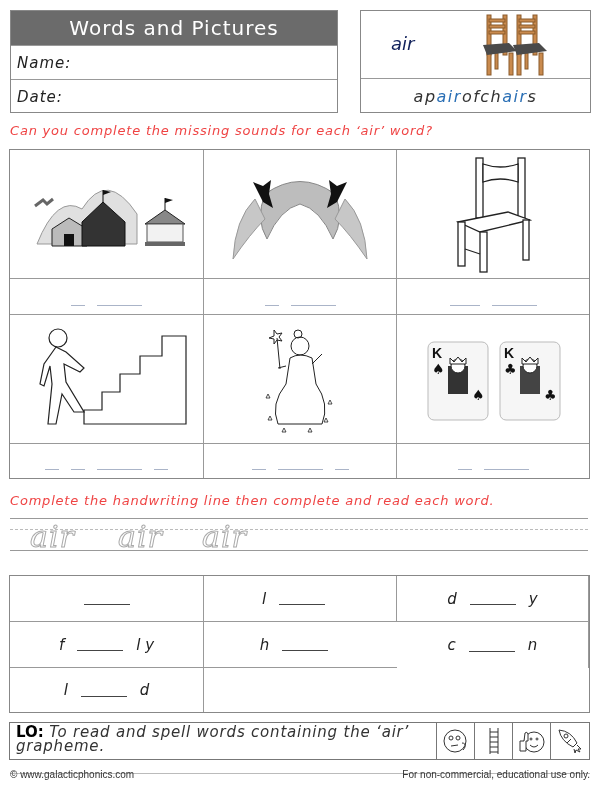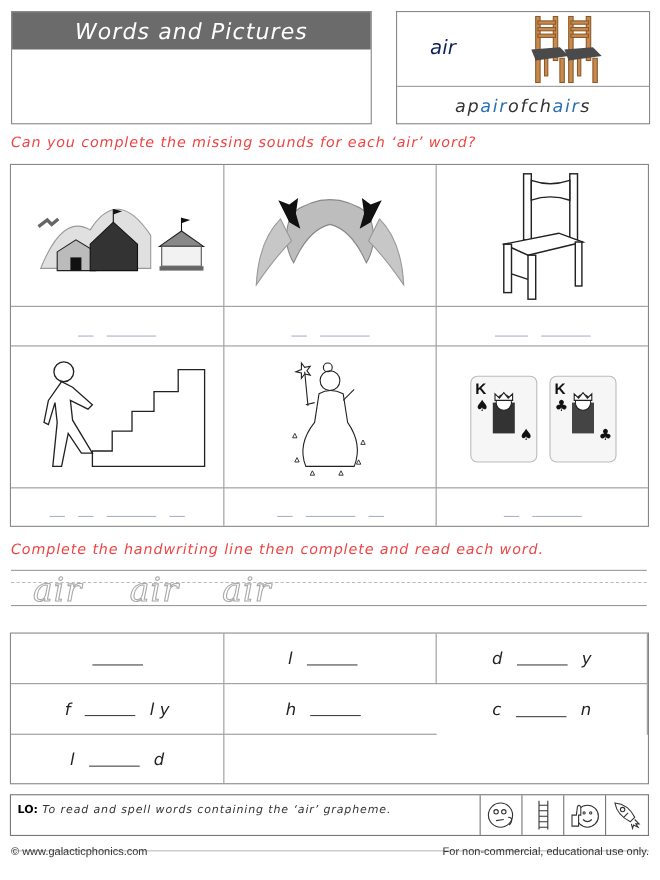"Words and Pictures" #hdr-title { font-style: italic -> none }
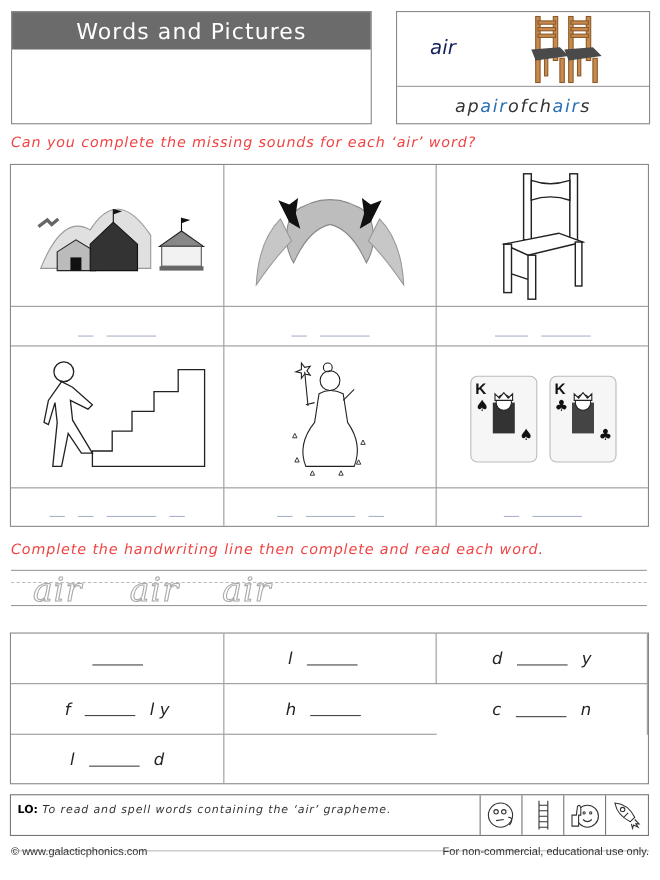"Name:" div.hdr-row { html: none -> <div> <span>Name:</span> </div> }
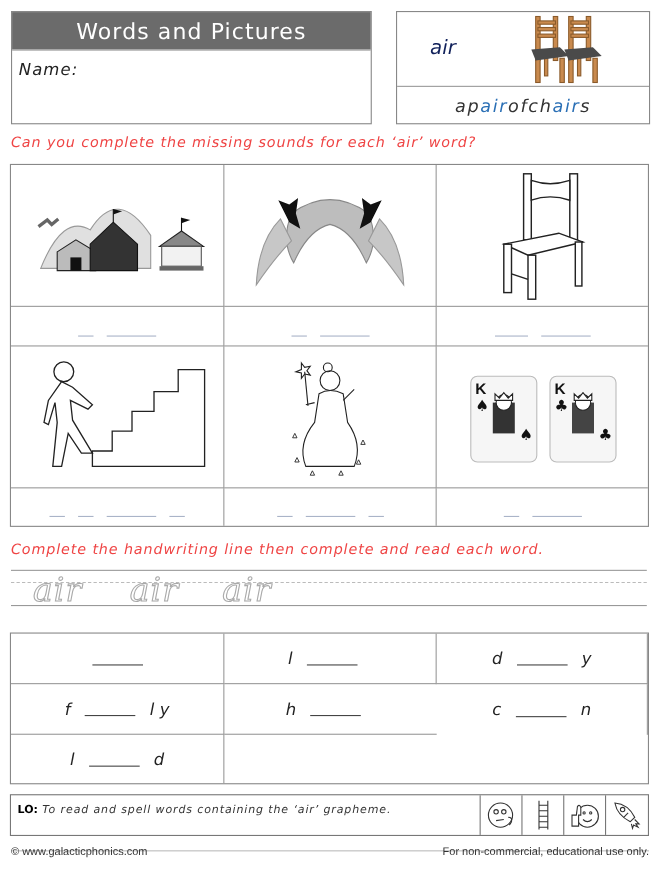"Date:" div.hdr-row { html: none -> <div> <span>Date:</span> </div> }
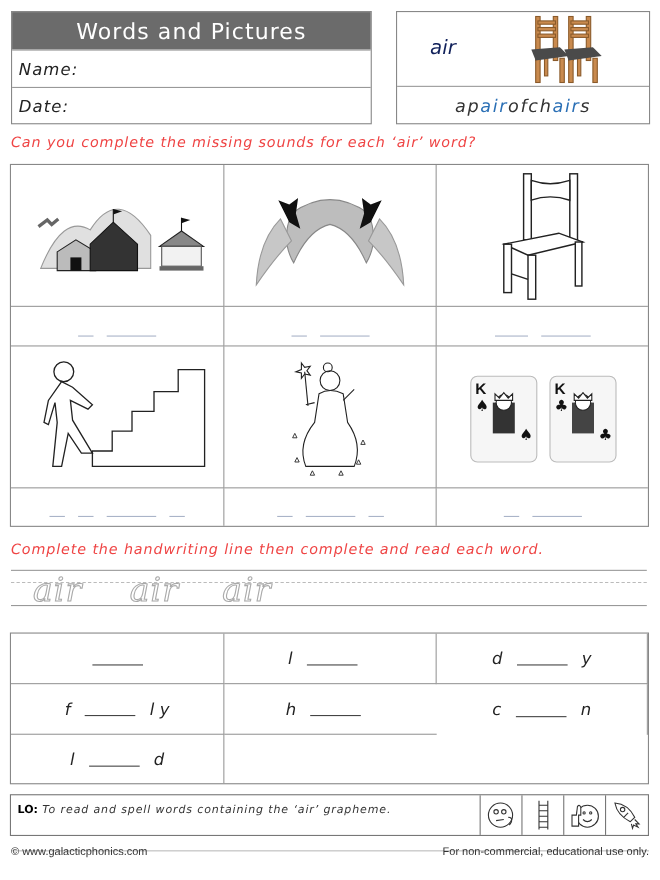"LO: To read and spell" #lo-text { font-size: 10px -> 15px; line-height: 24px -> 14px }
